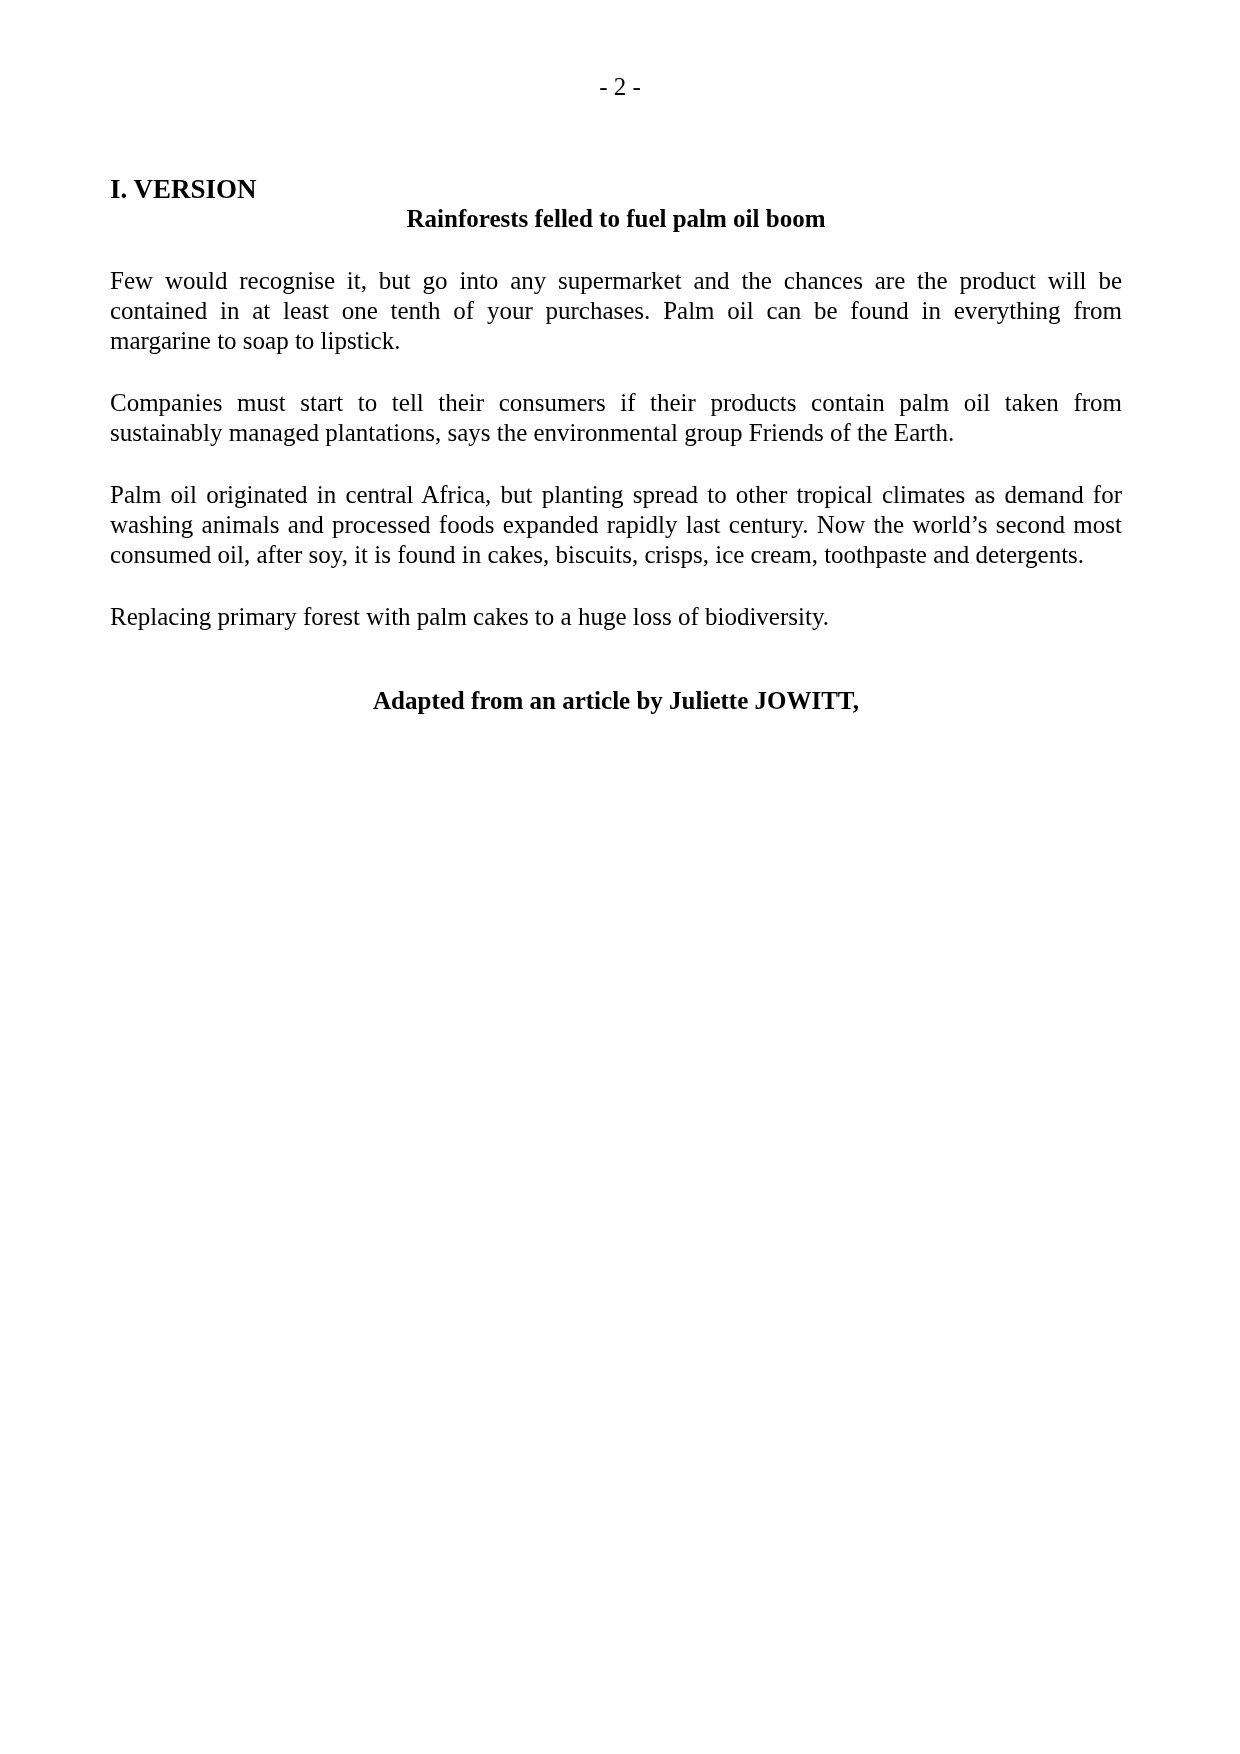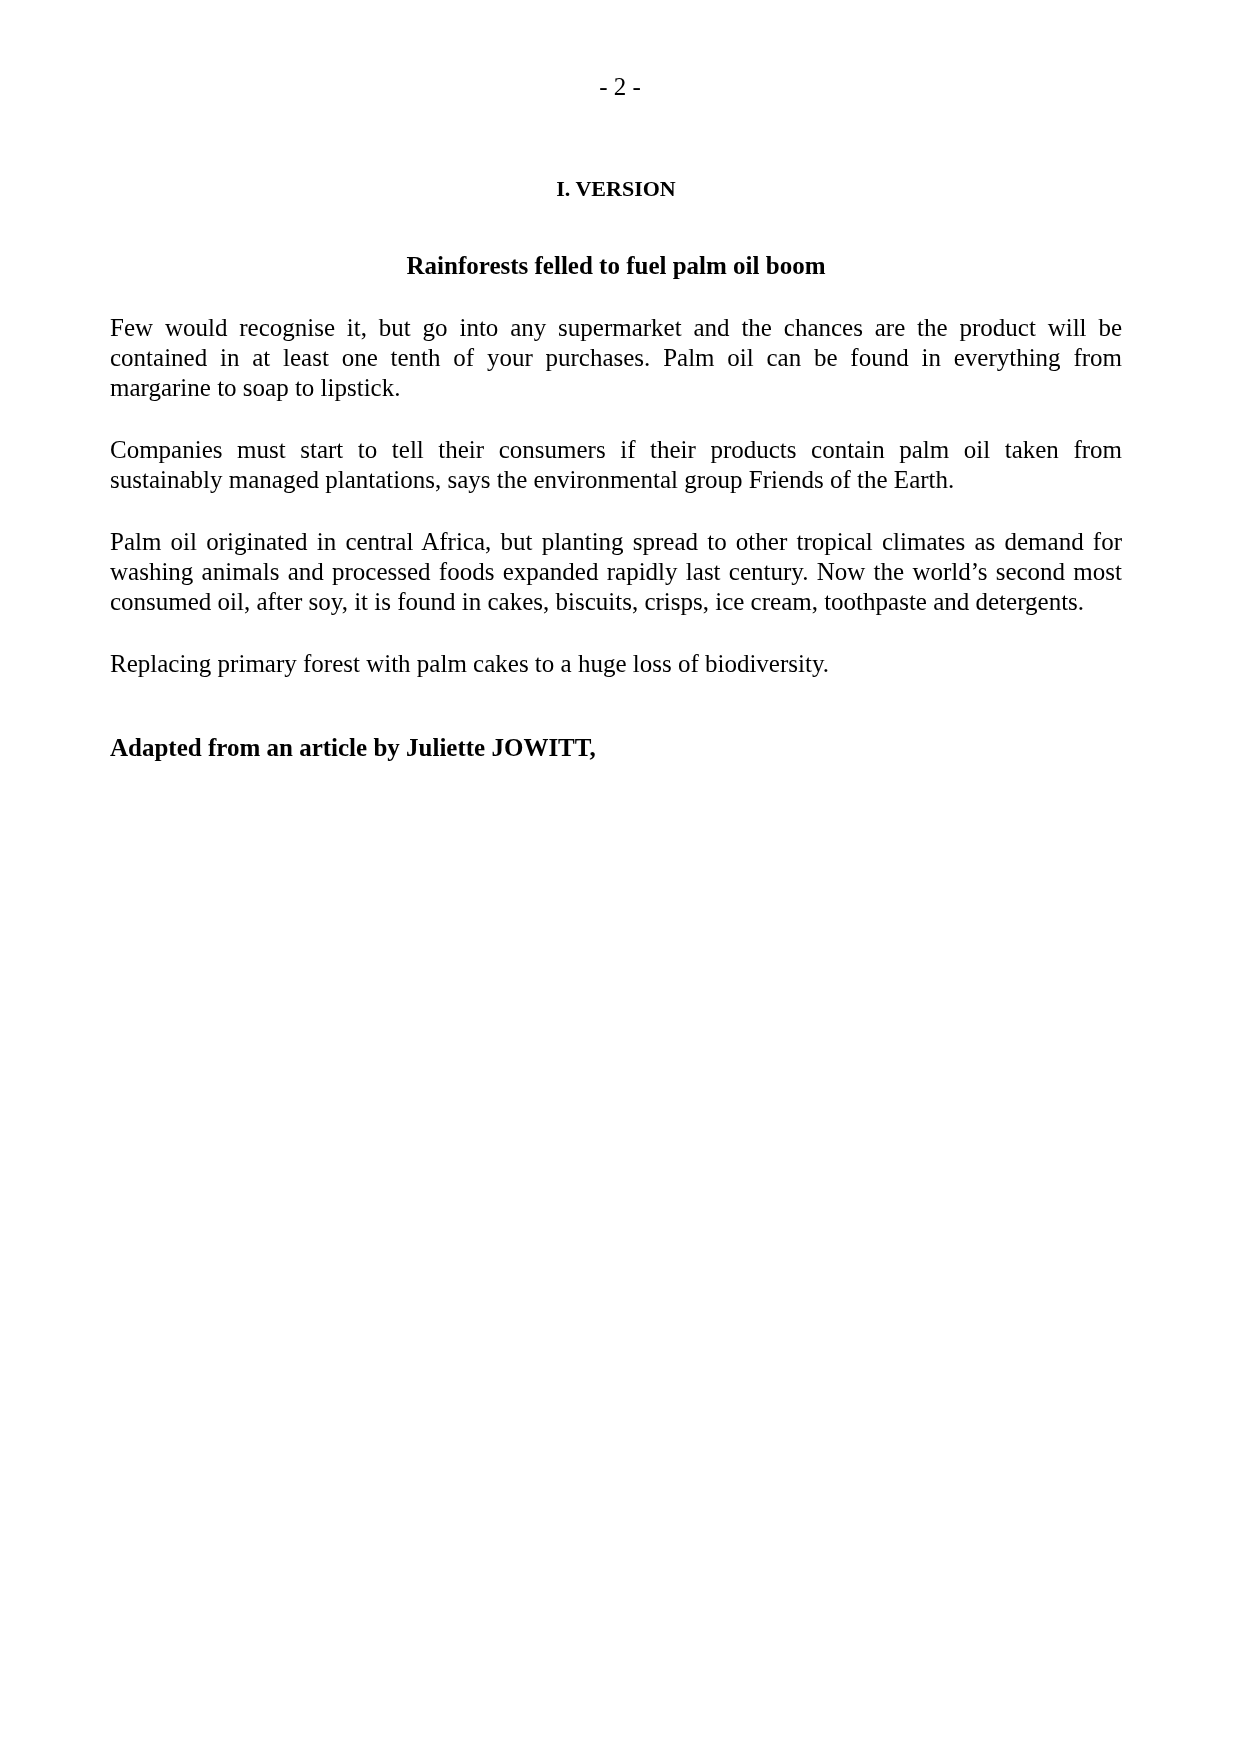"I. VERSION" .section-heading { font-size: 22px -> 27px; text-align: center -> none }
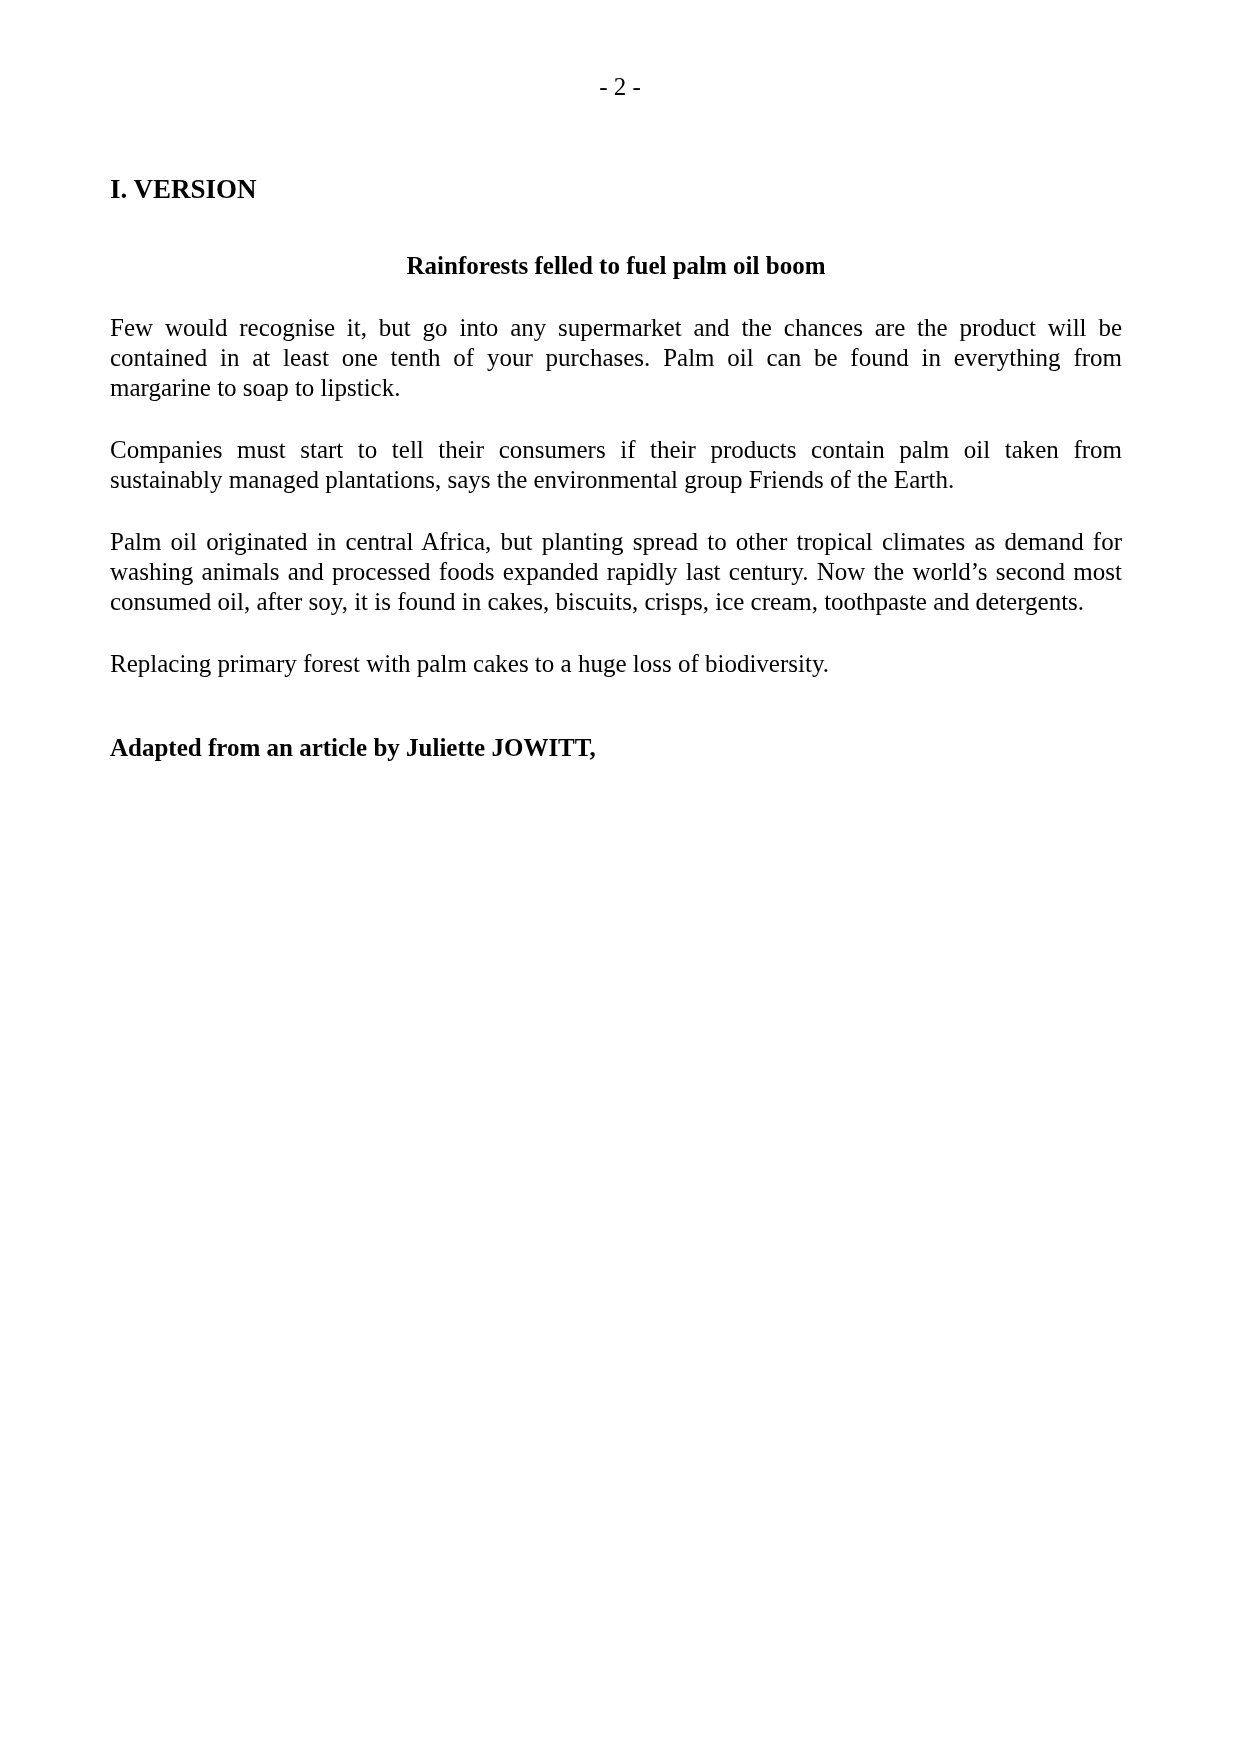"Rainforests felled to fuel palm" .article-title { margin-top: 47px -> none }
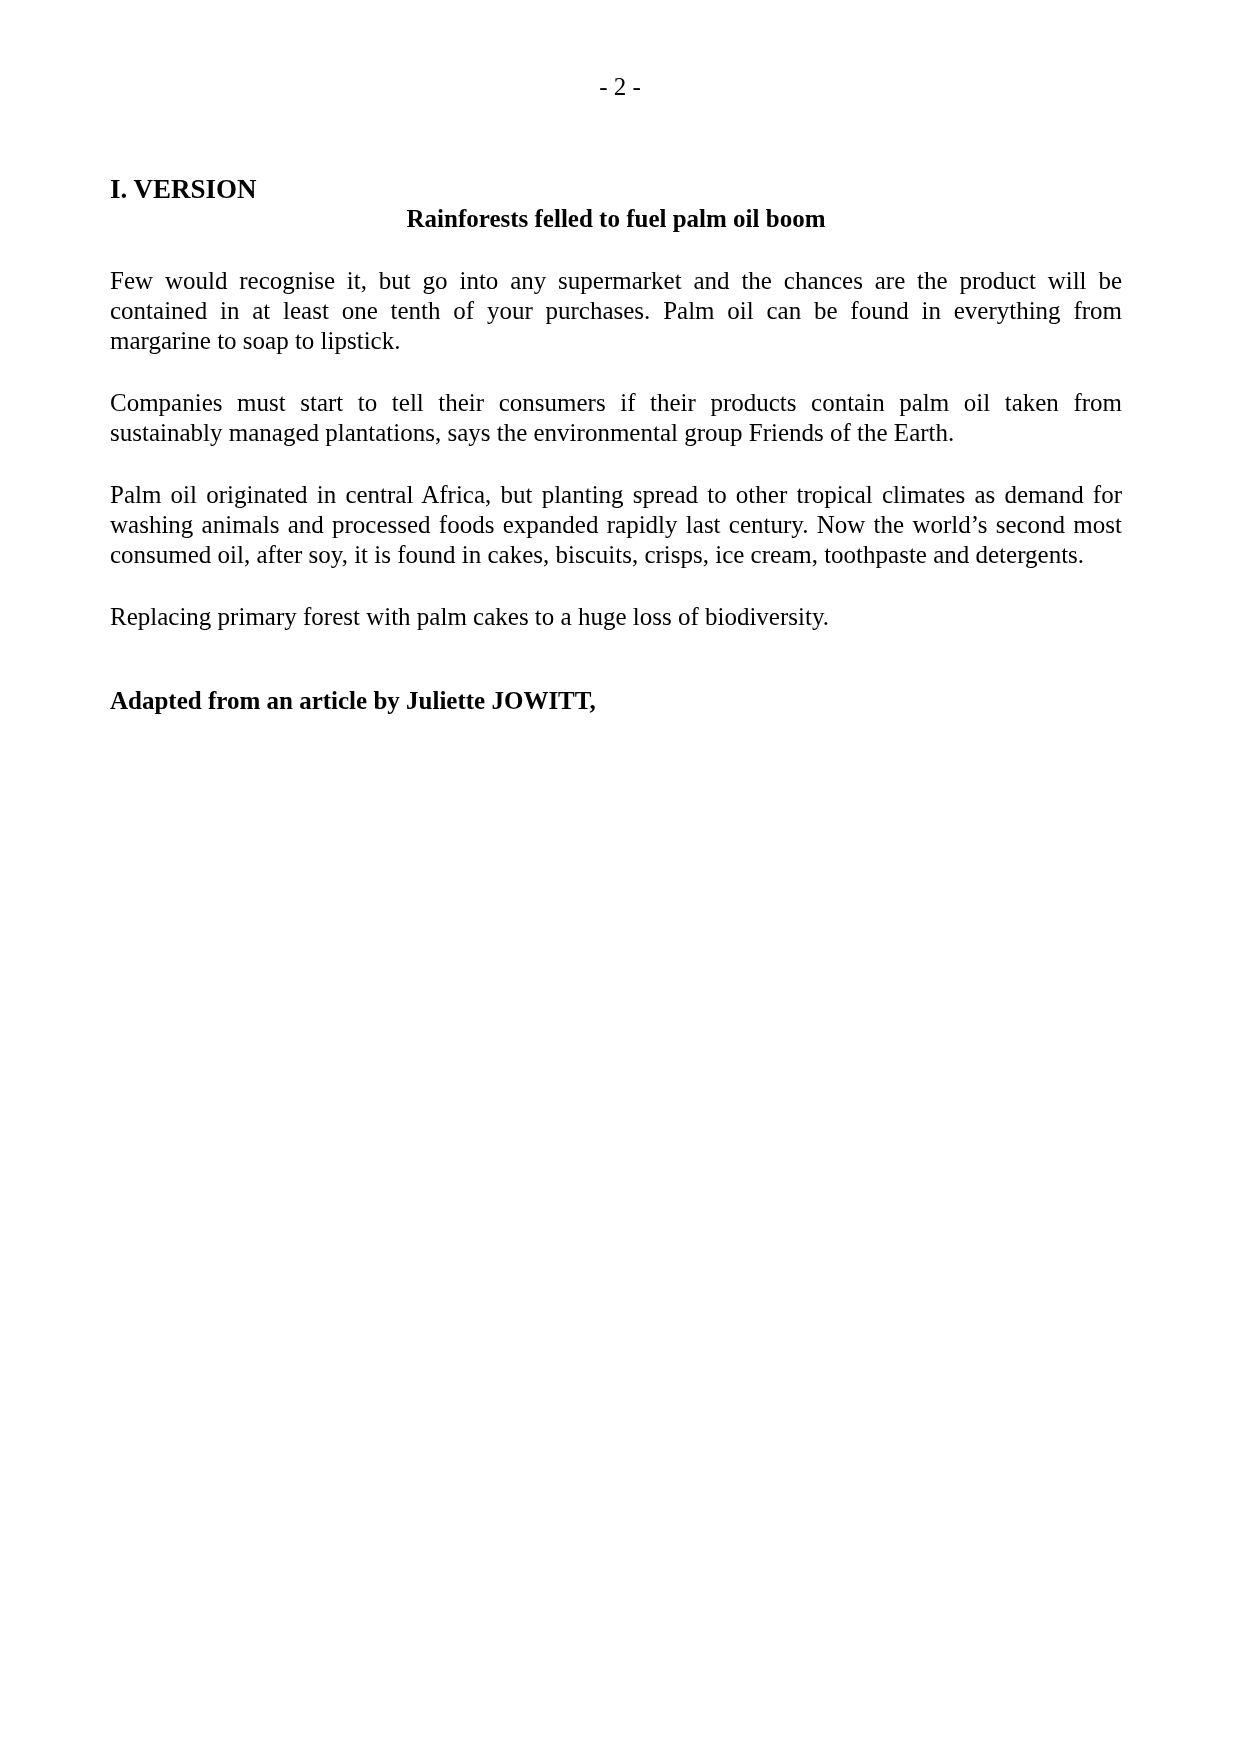"Adapted from an article by" .attribution { text-align: left -> center }
